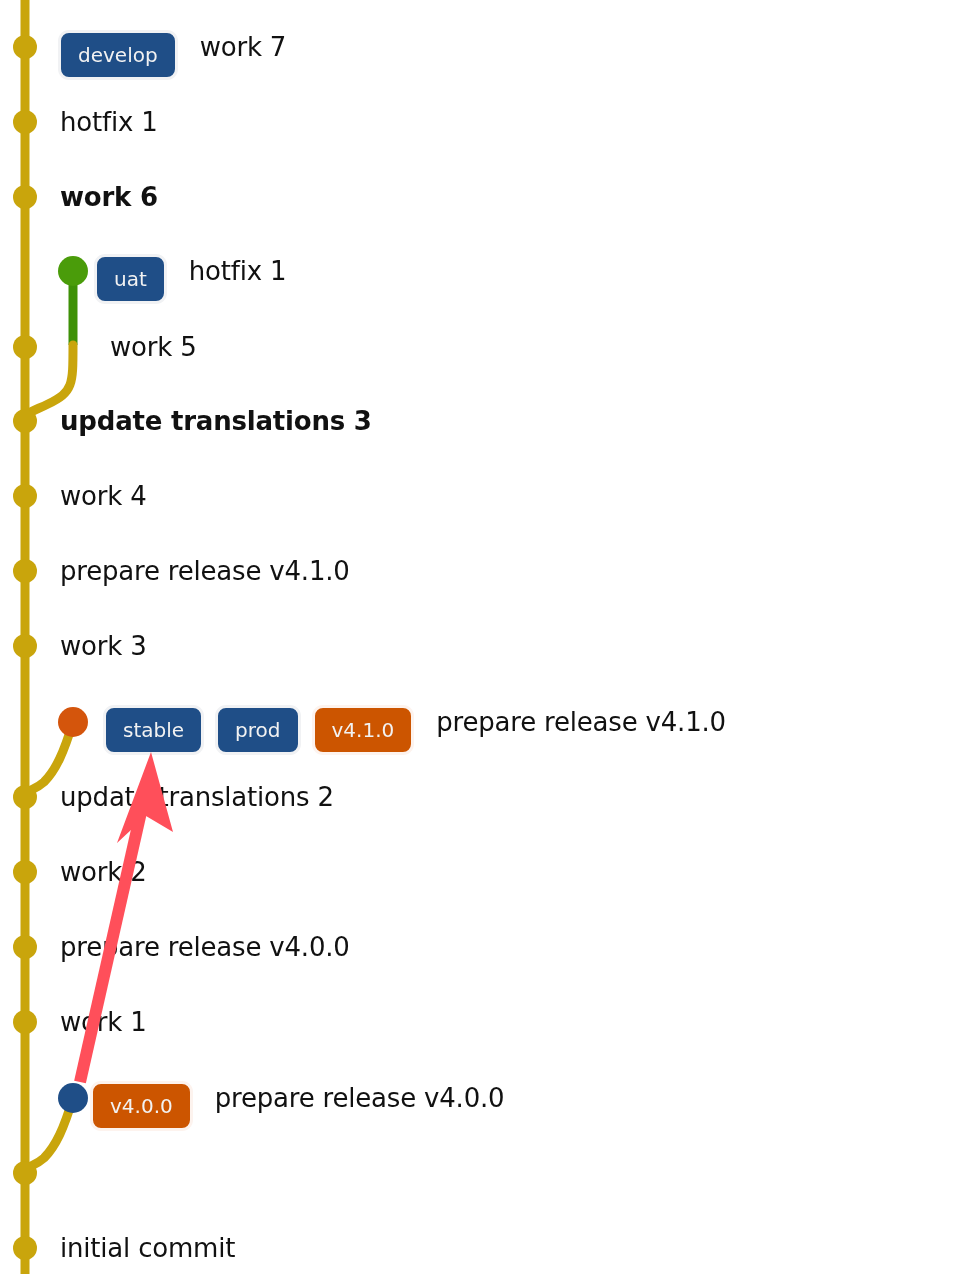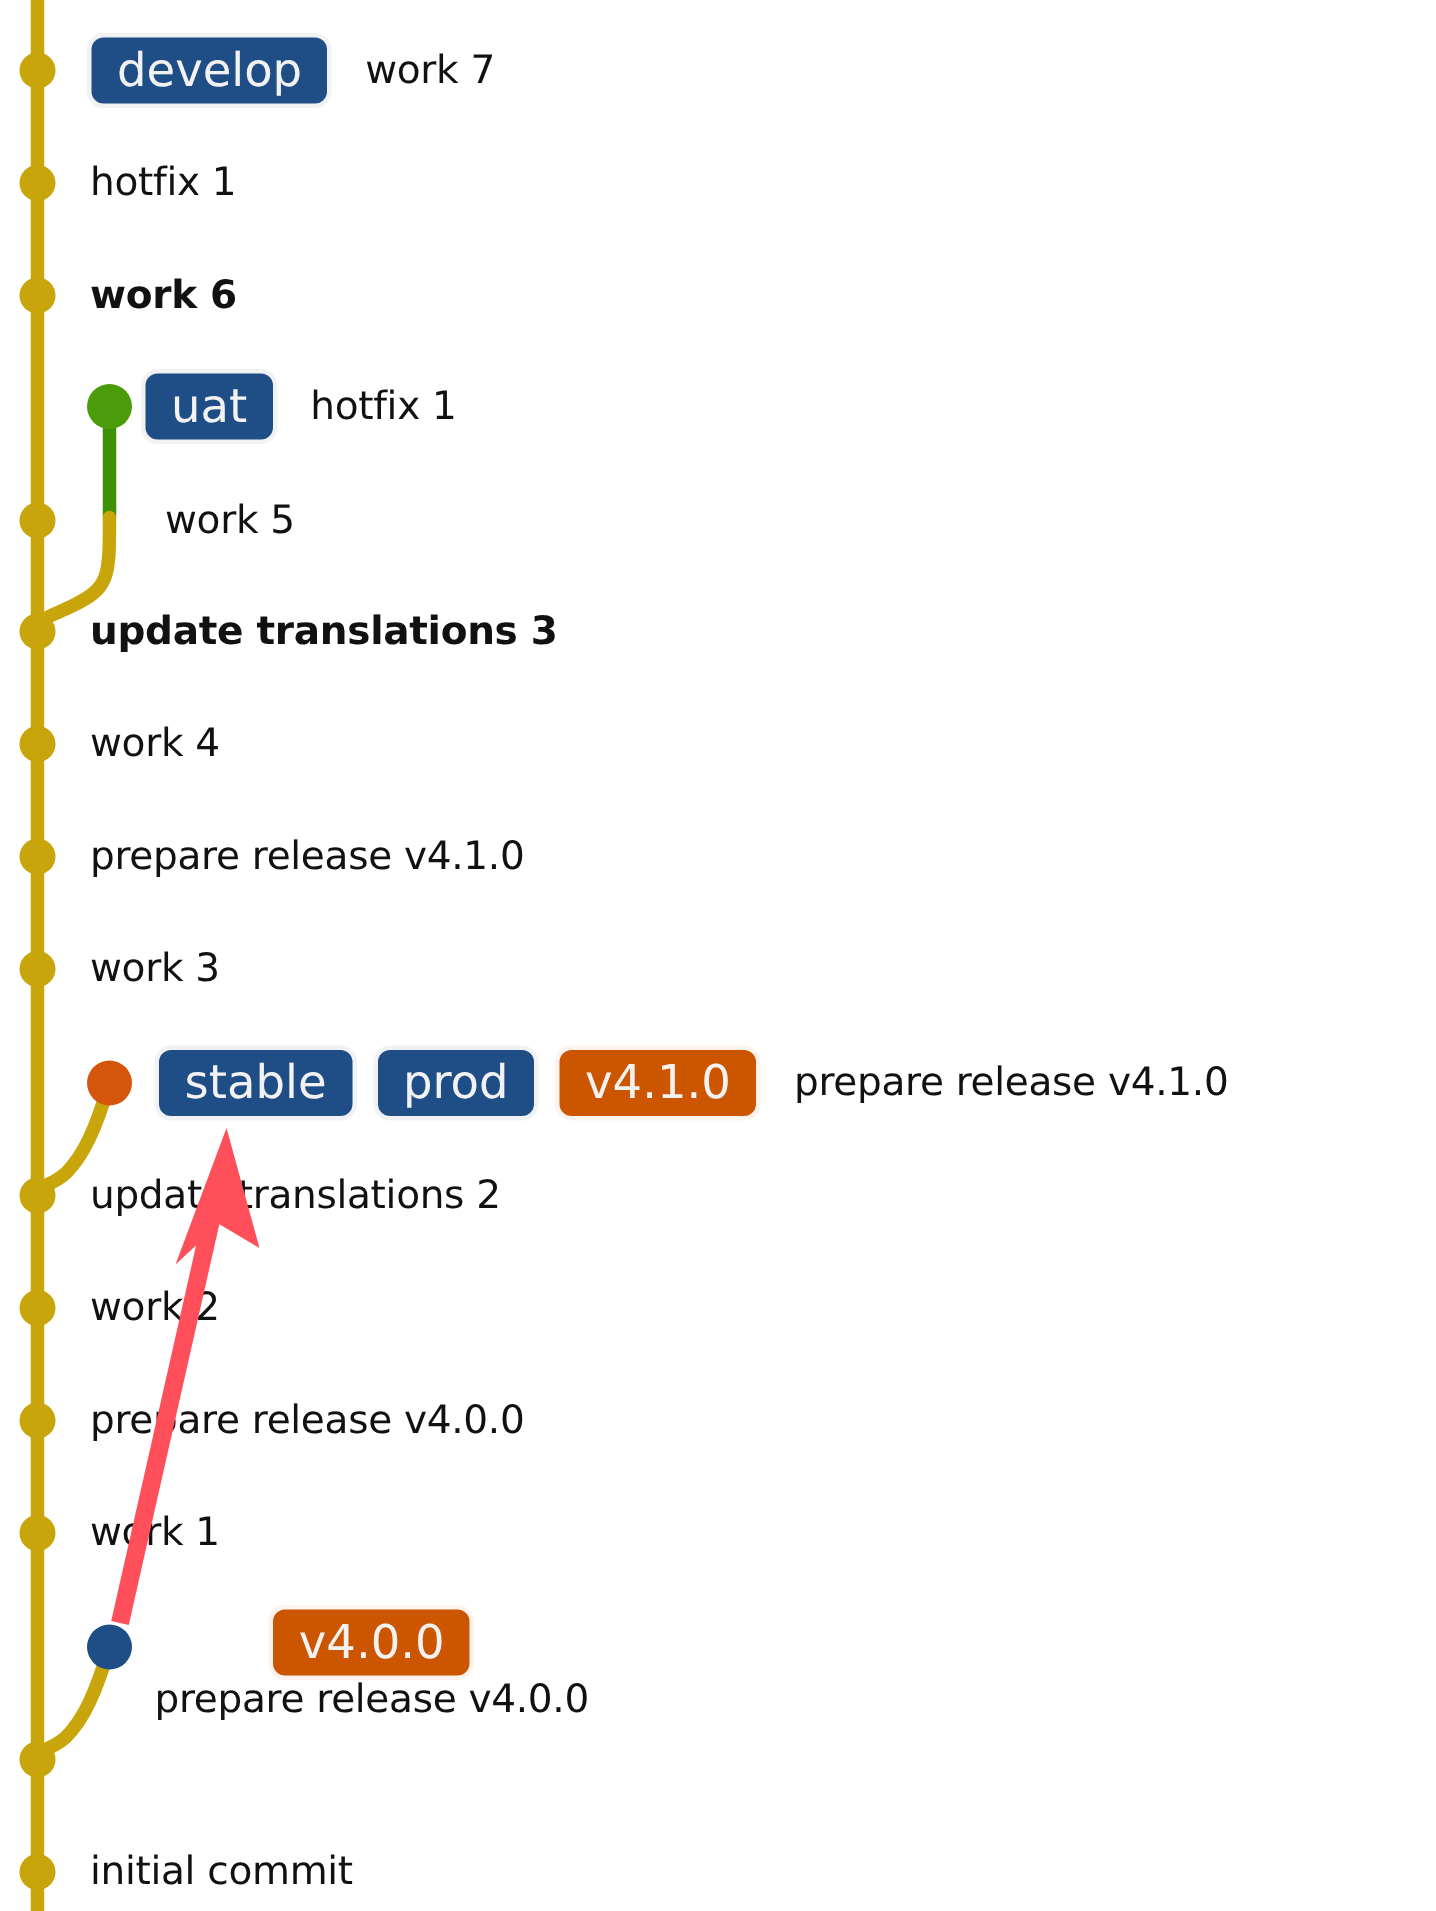"develop" .badge { font-size: 31px -> 20px; margin-top: none -> 15px }
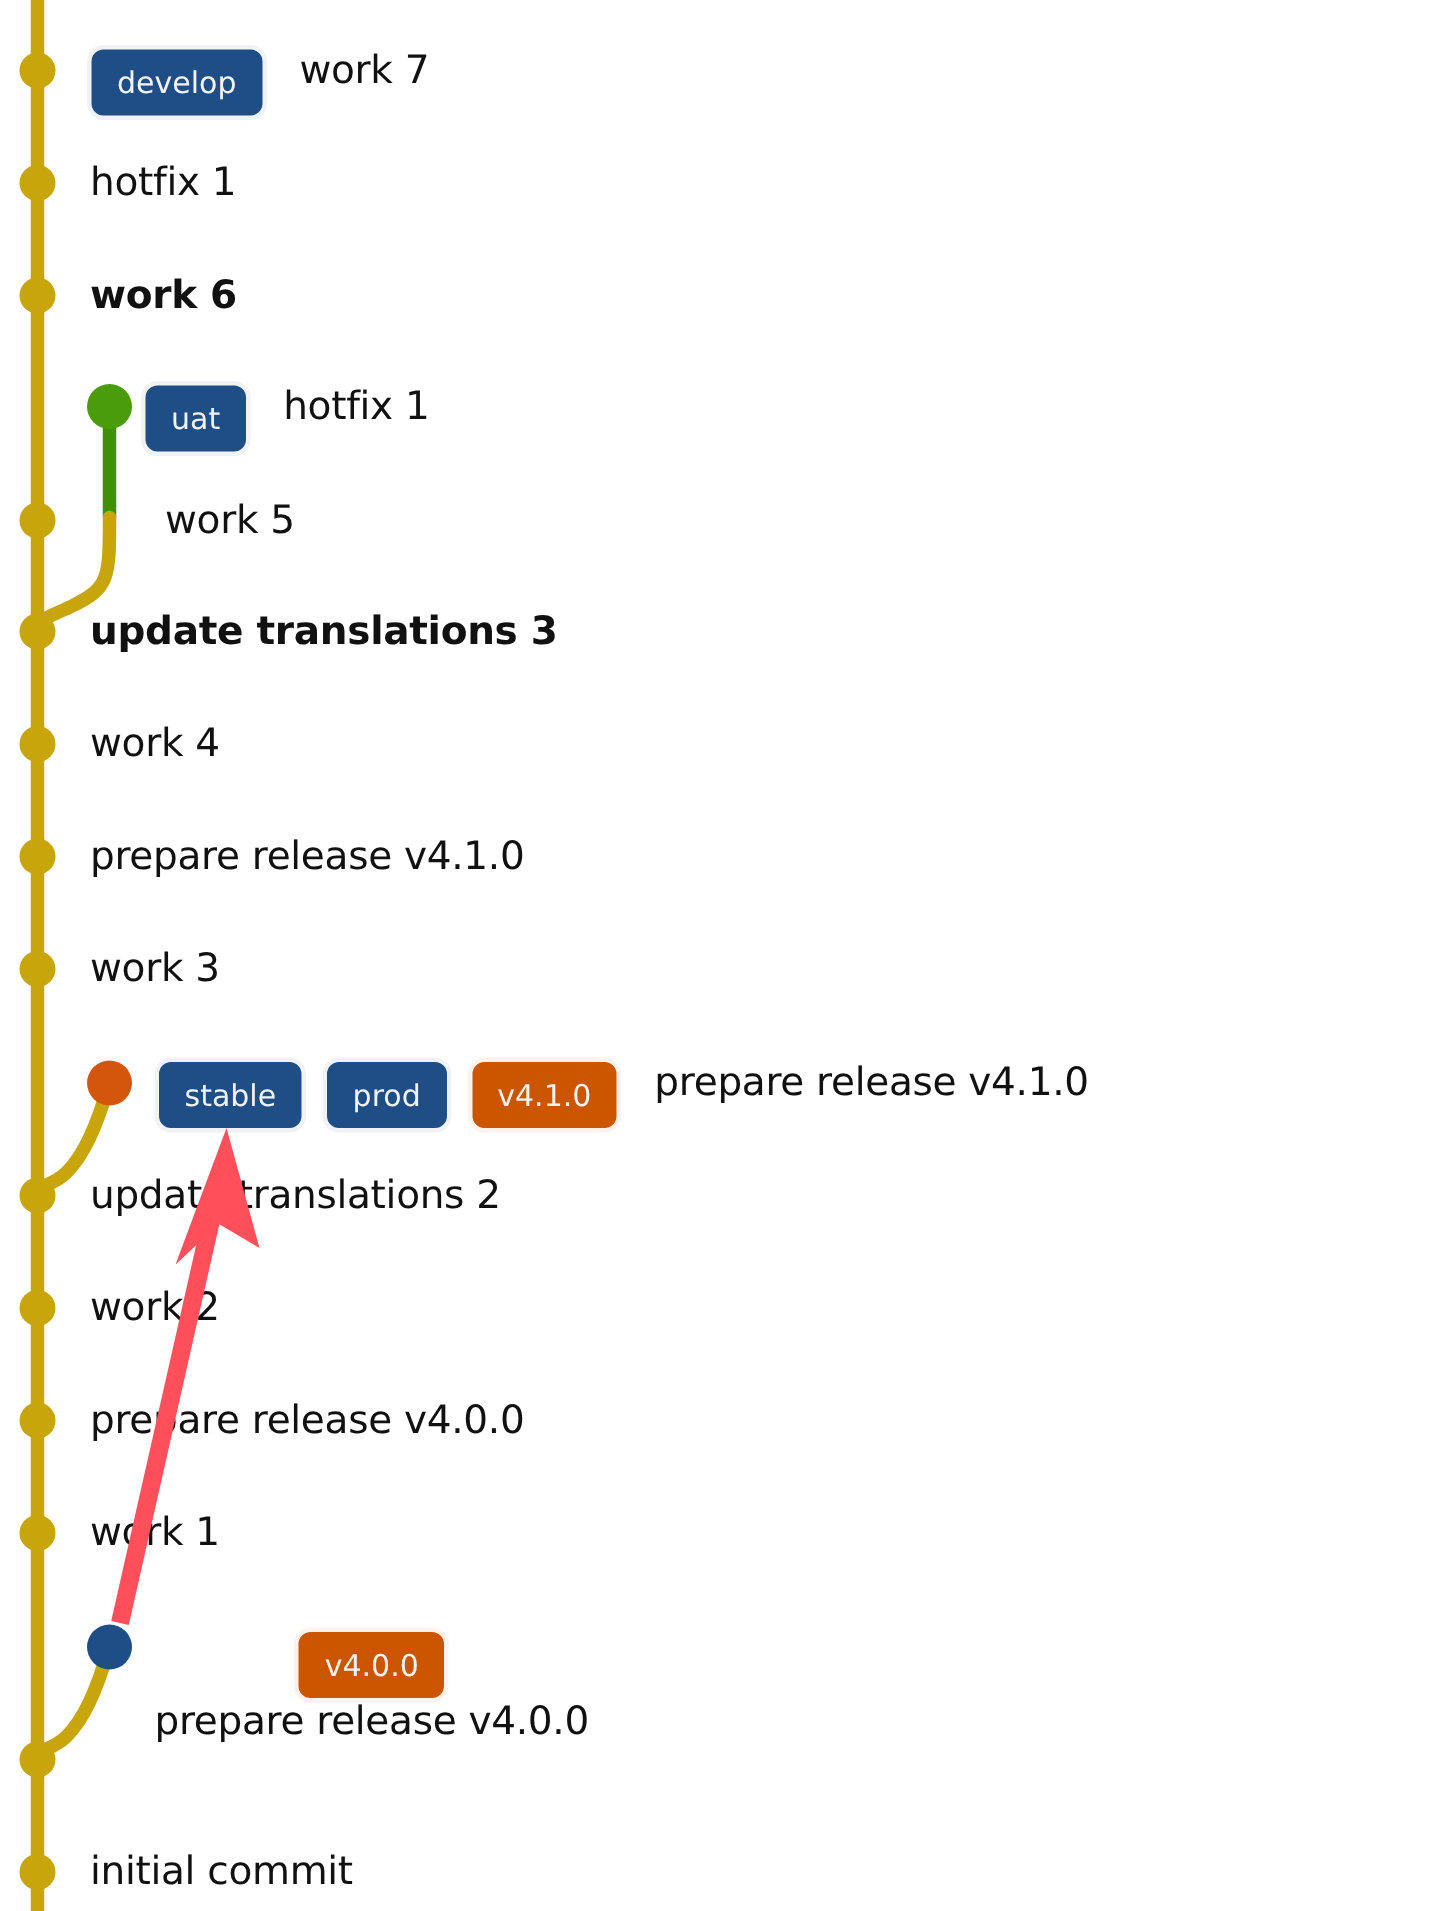"v4.0.0" div.row { flex-direction: column -> none; left: 103px -> 90px }
